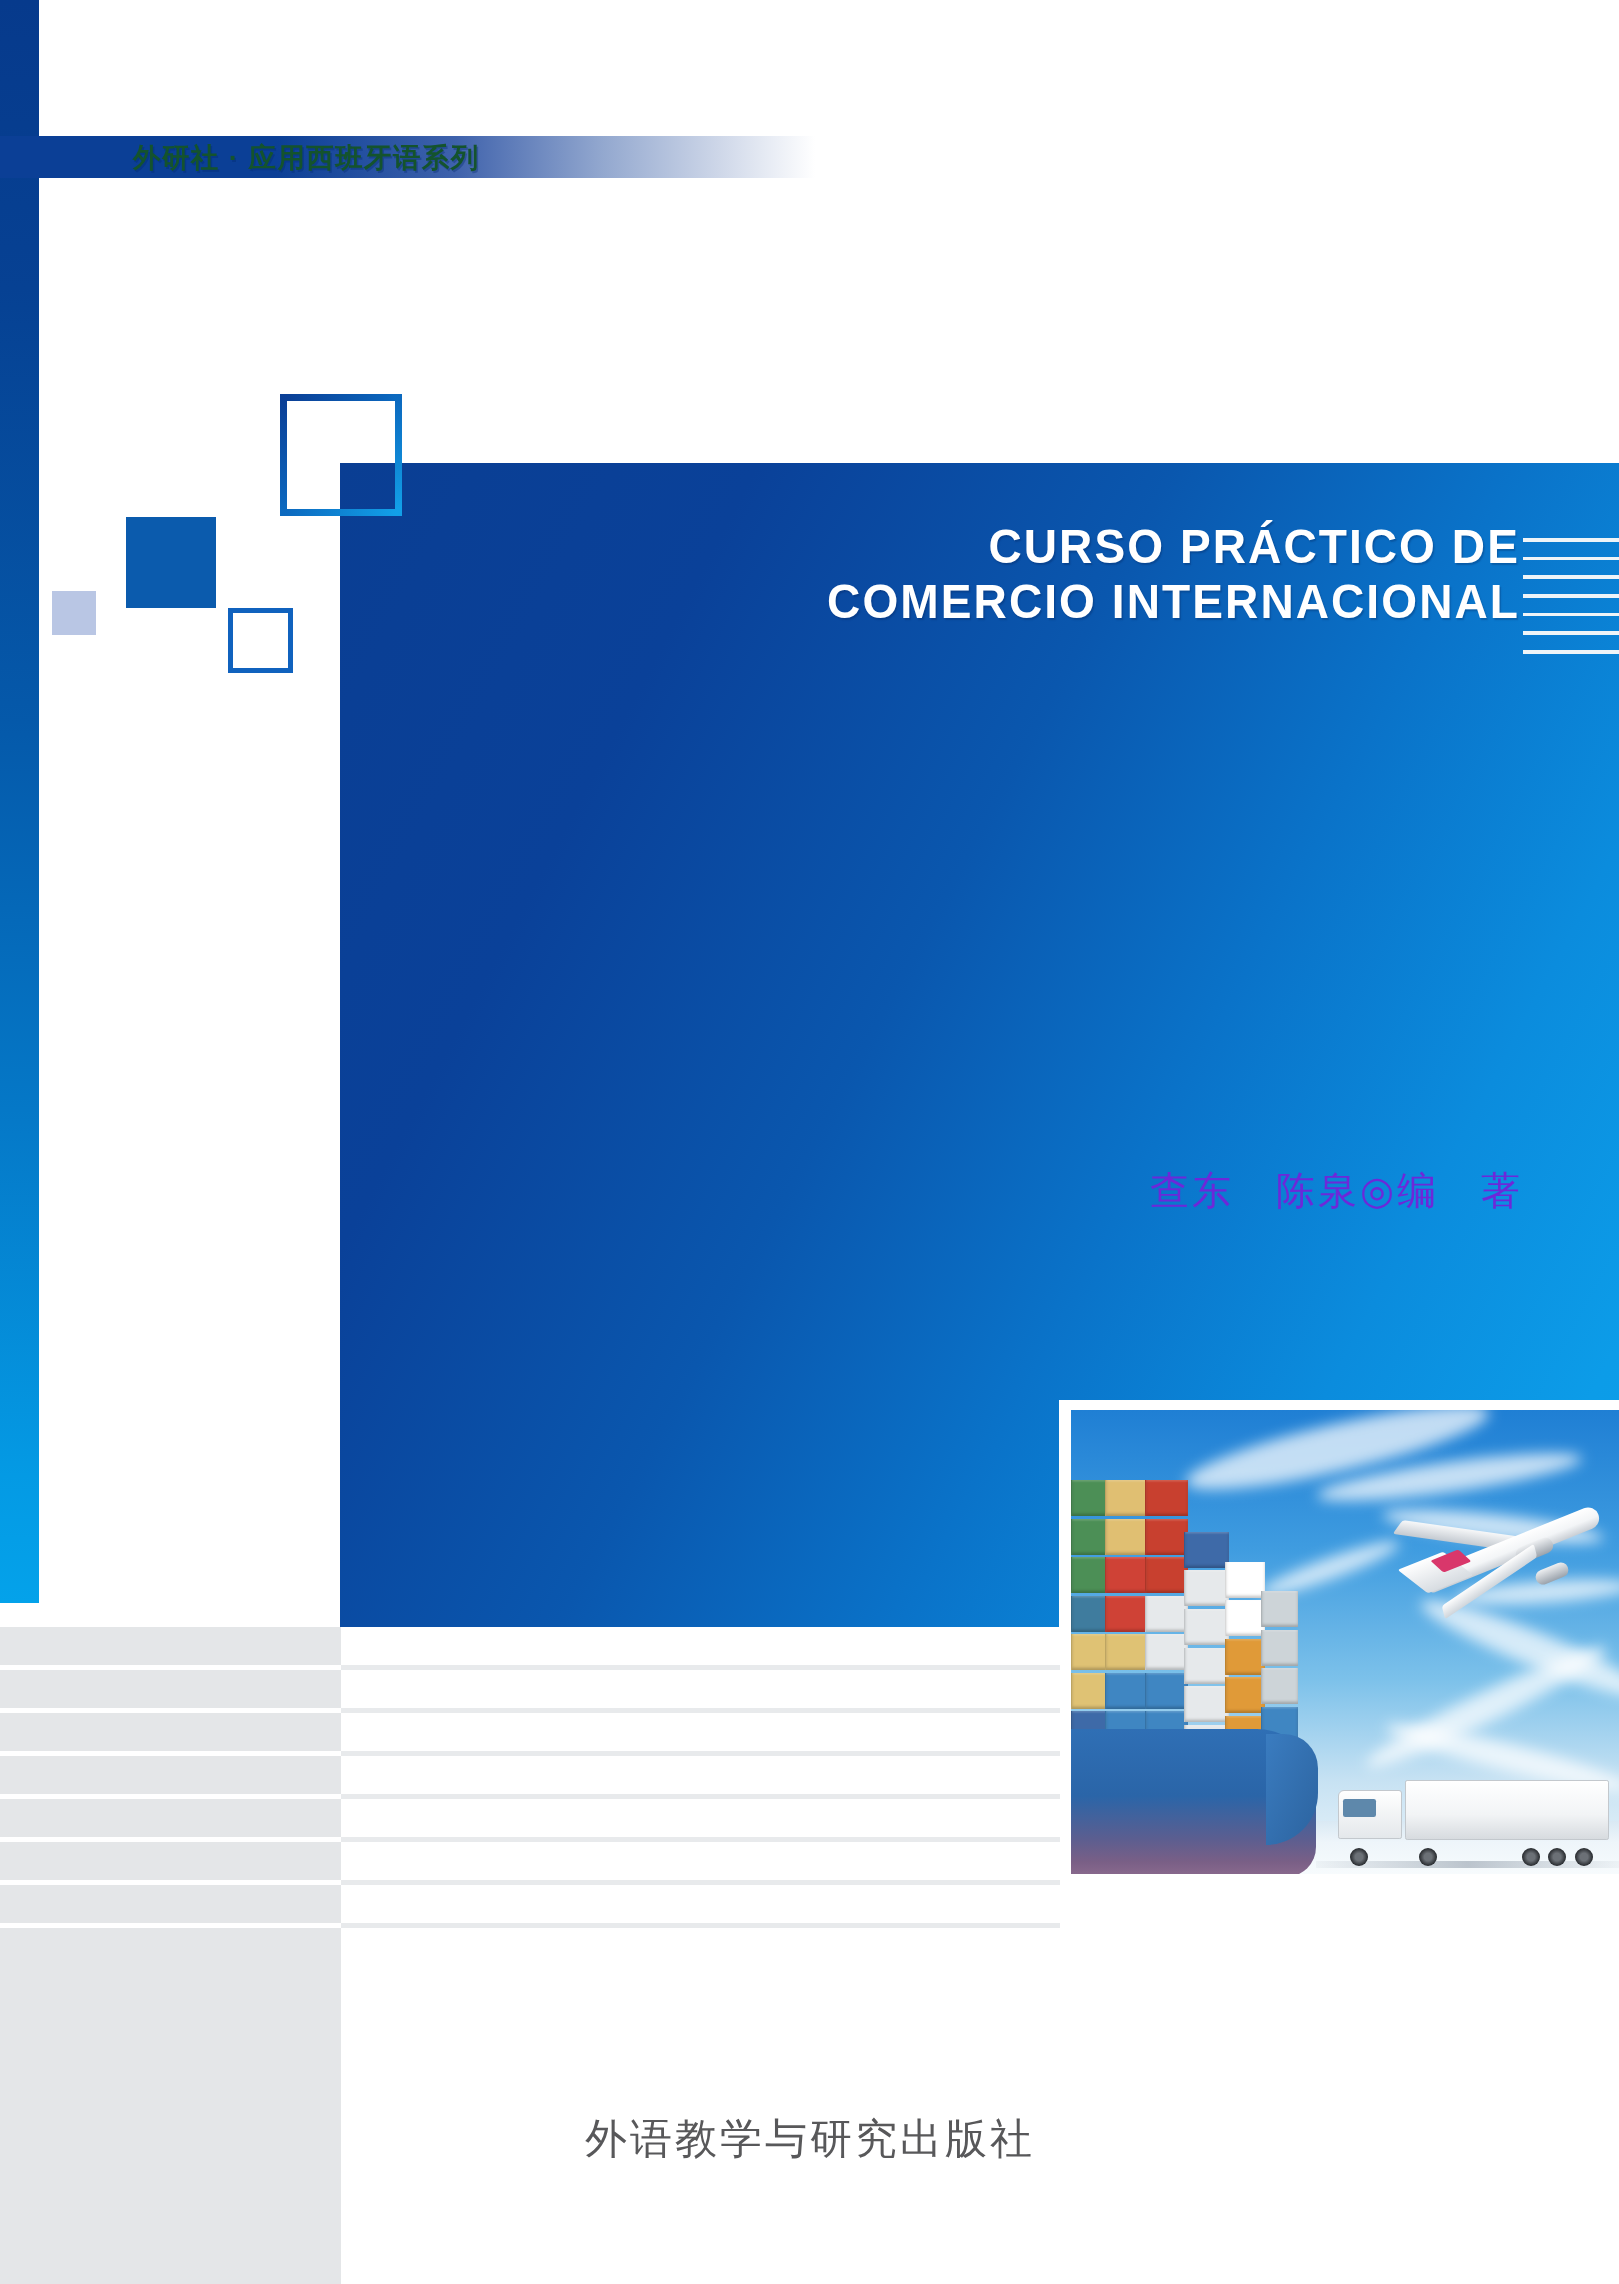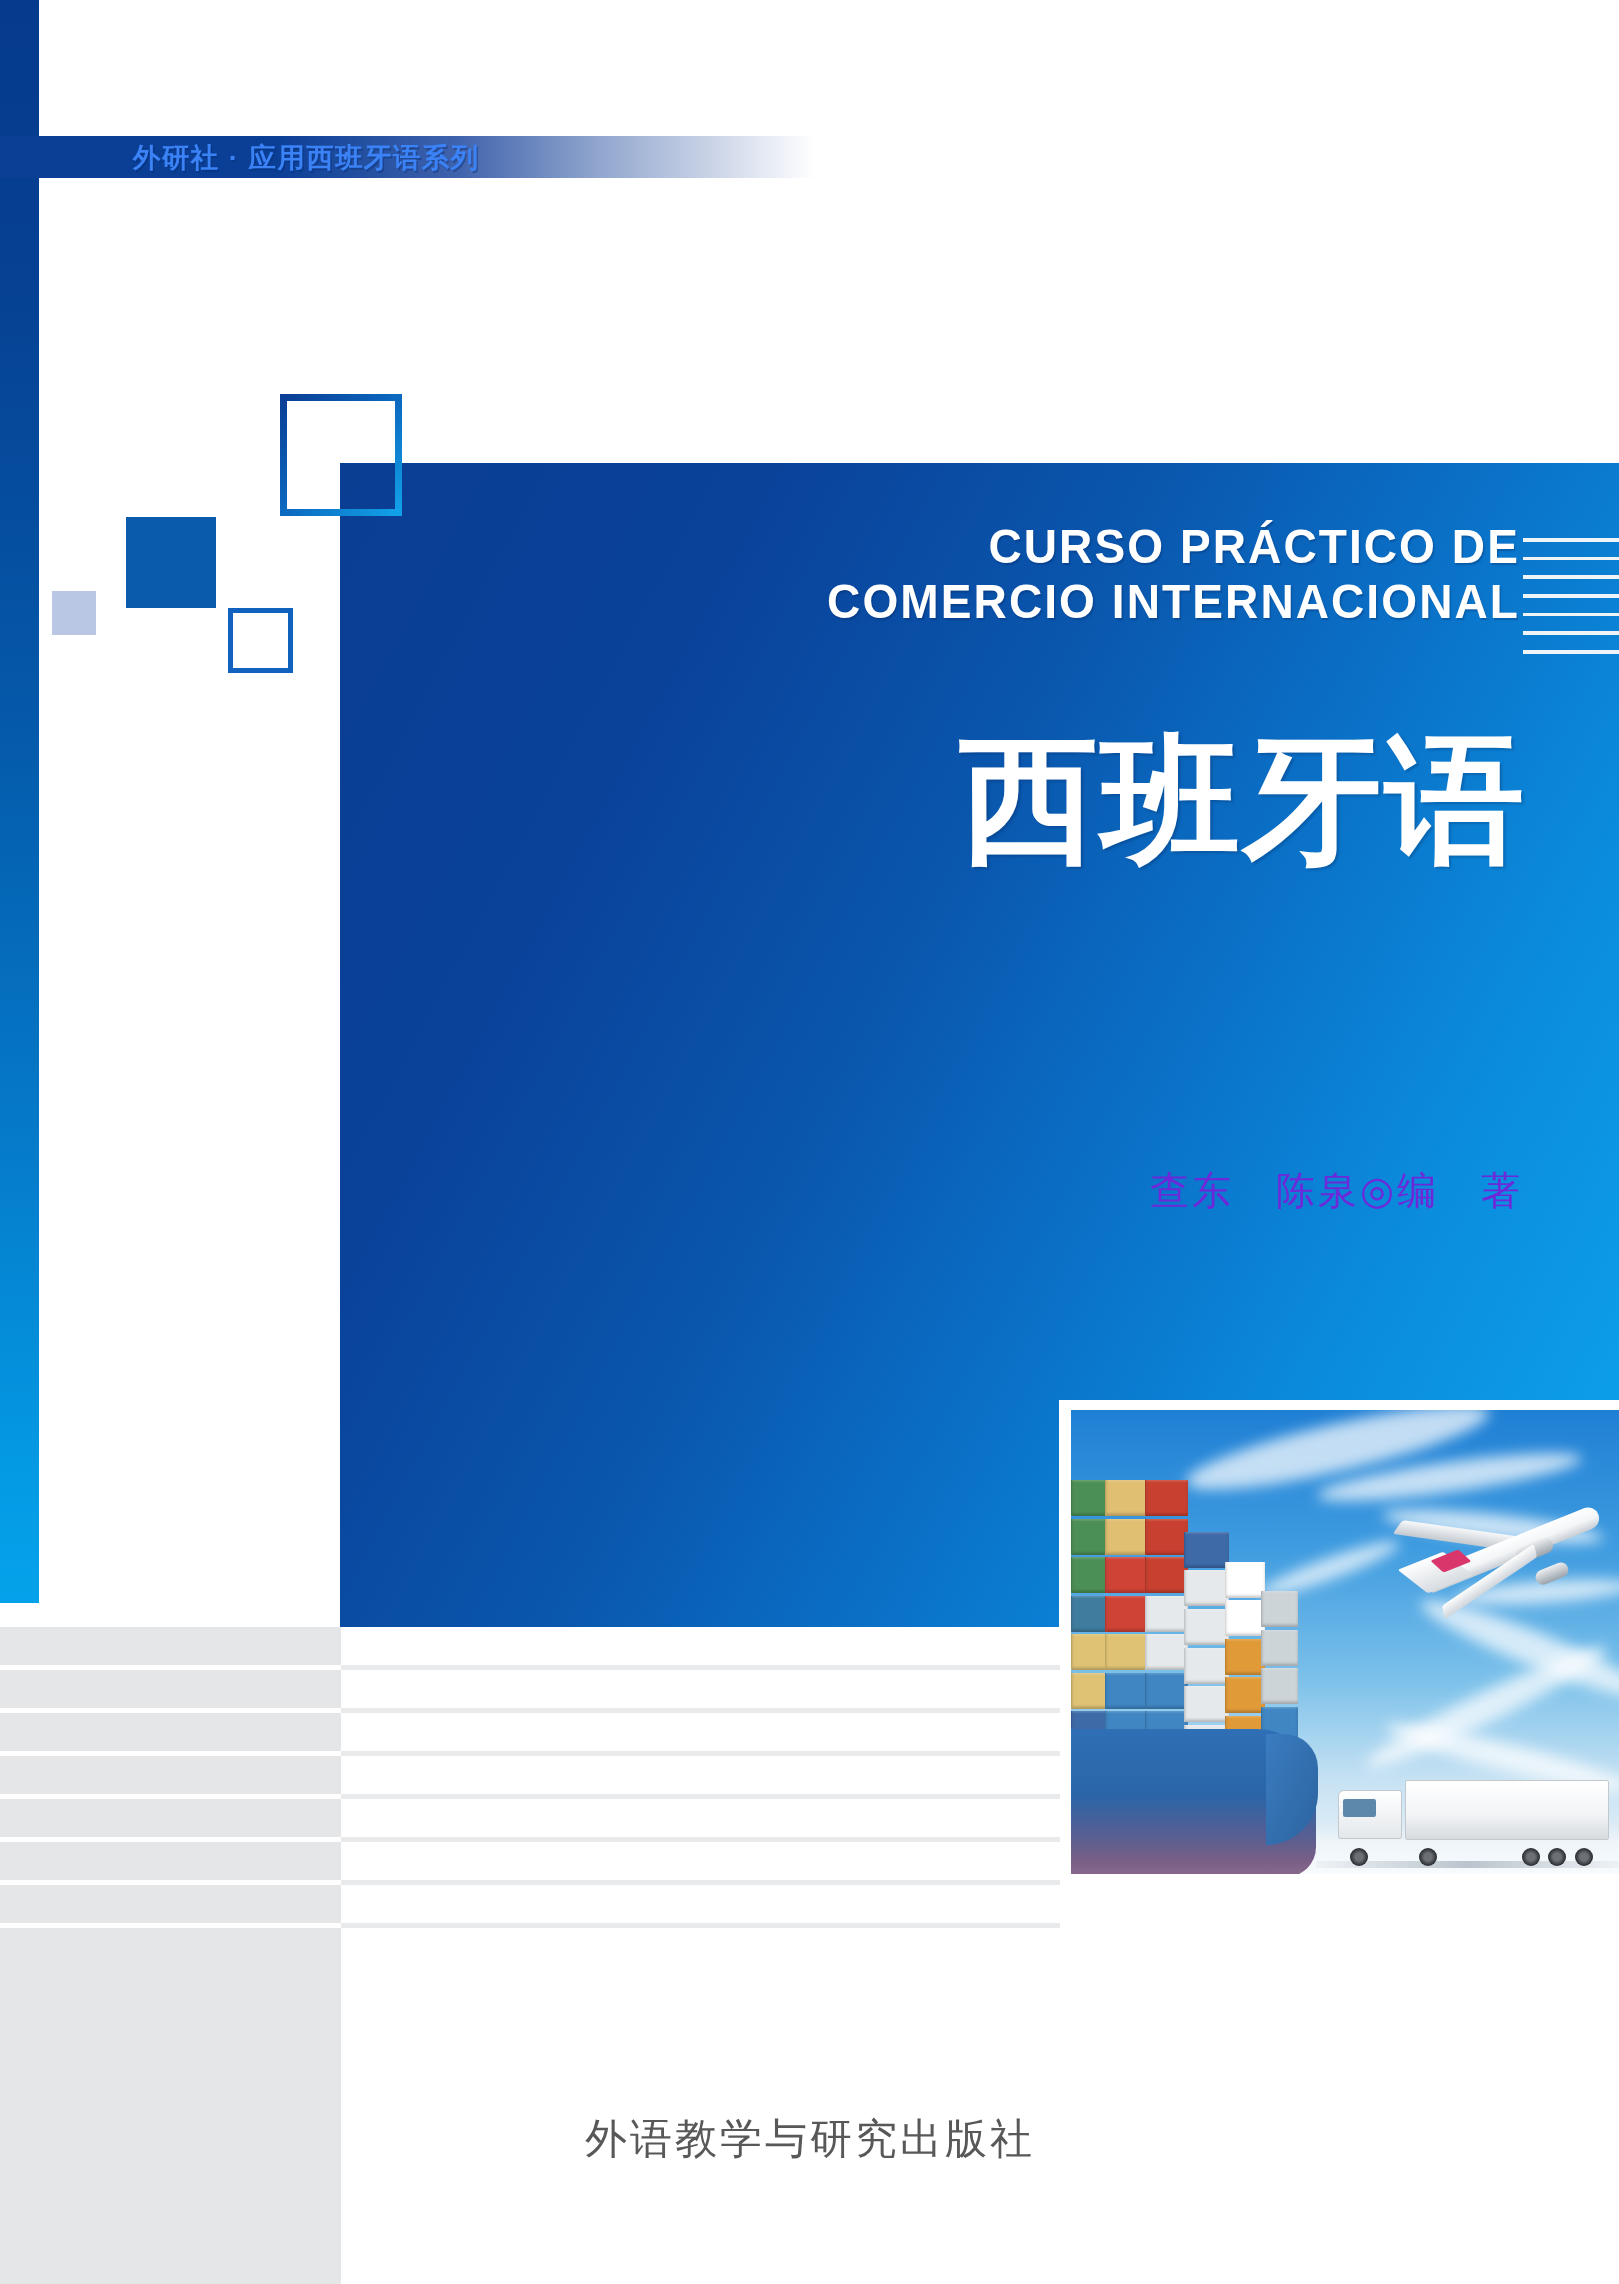"外研社 · 应用西班牙语系列" .series-banner-text { color: #3b82f6 -> #14532d }
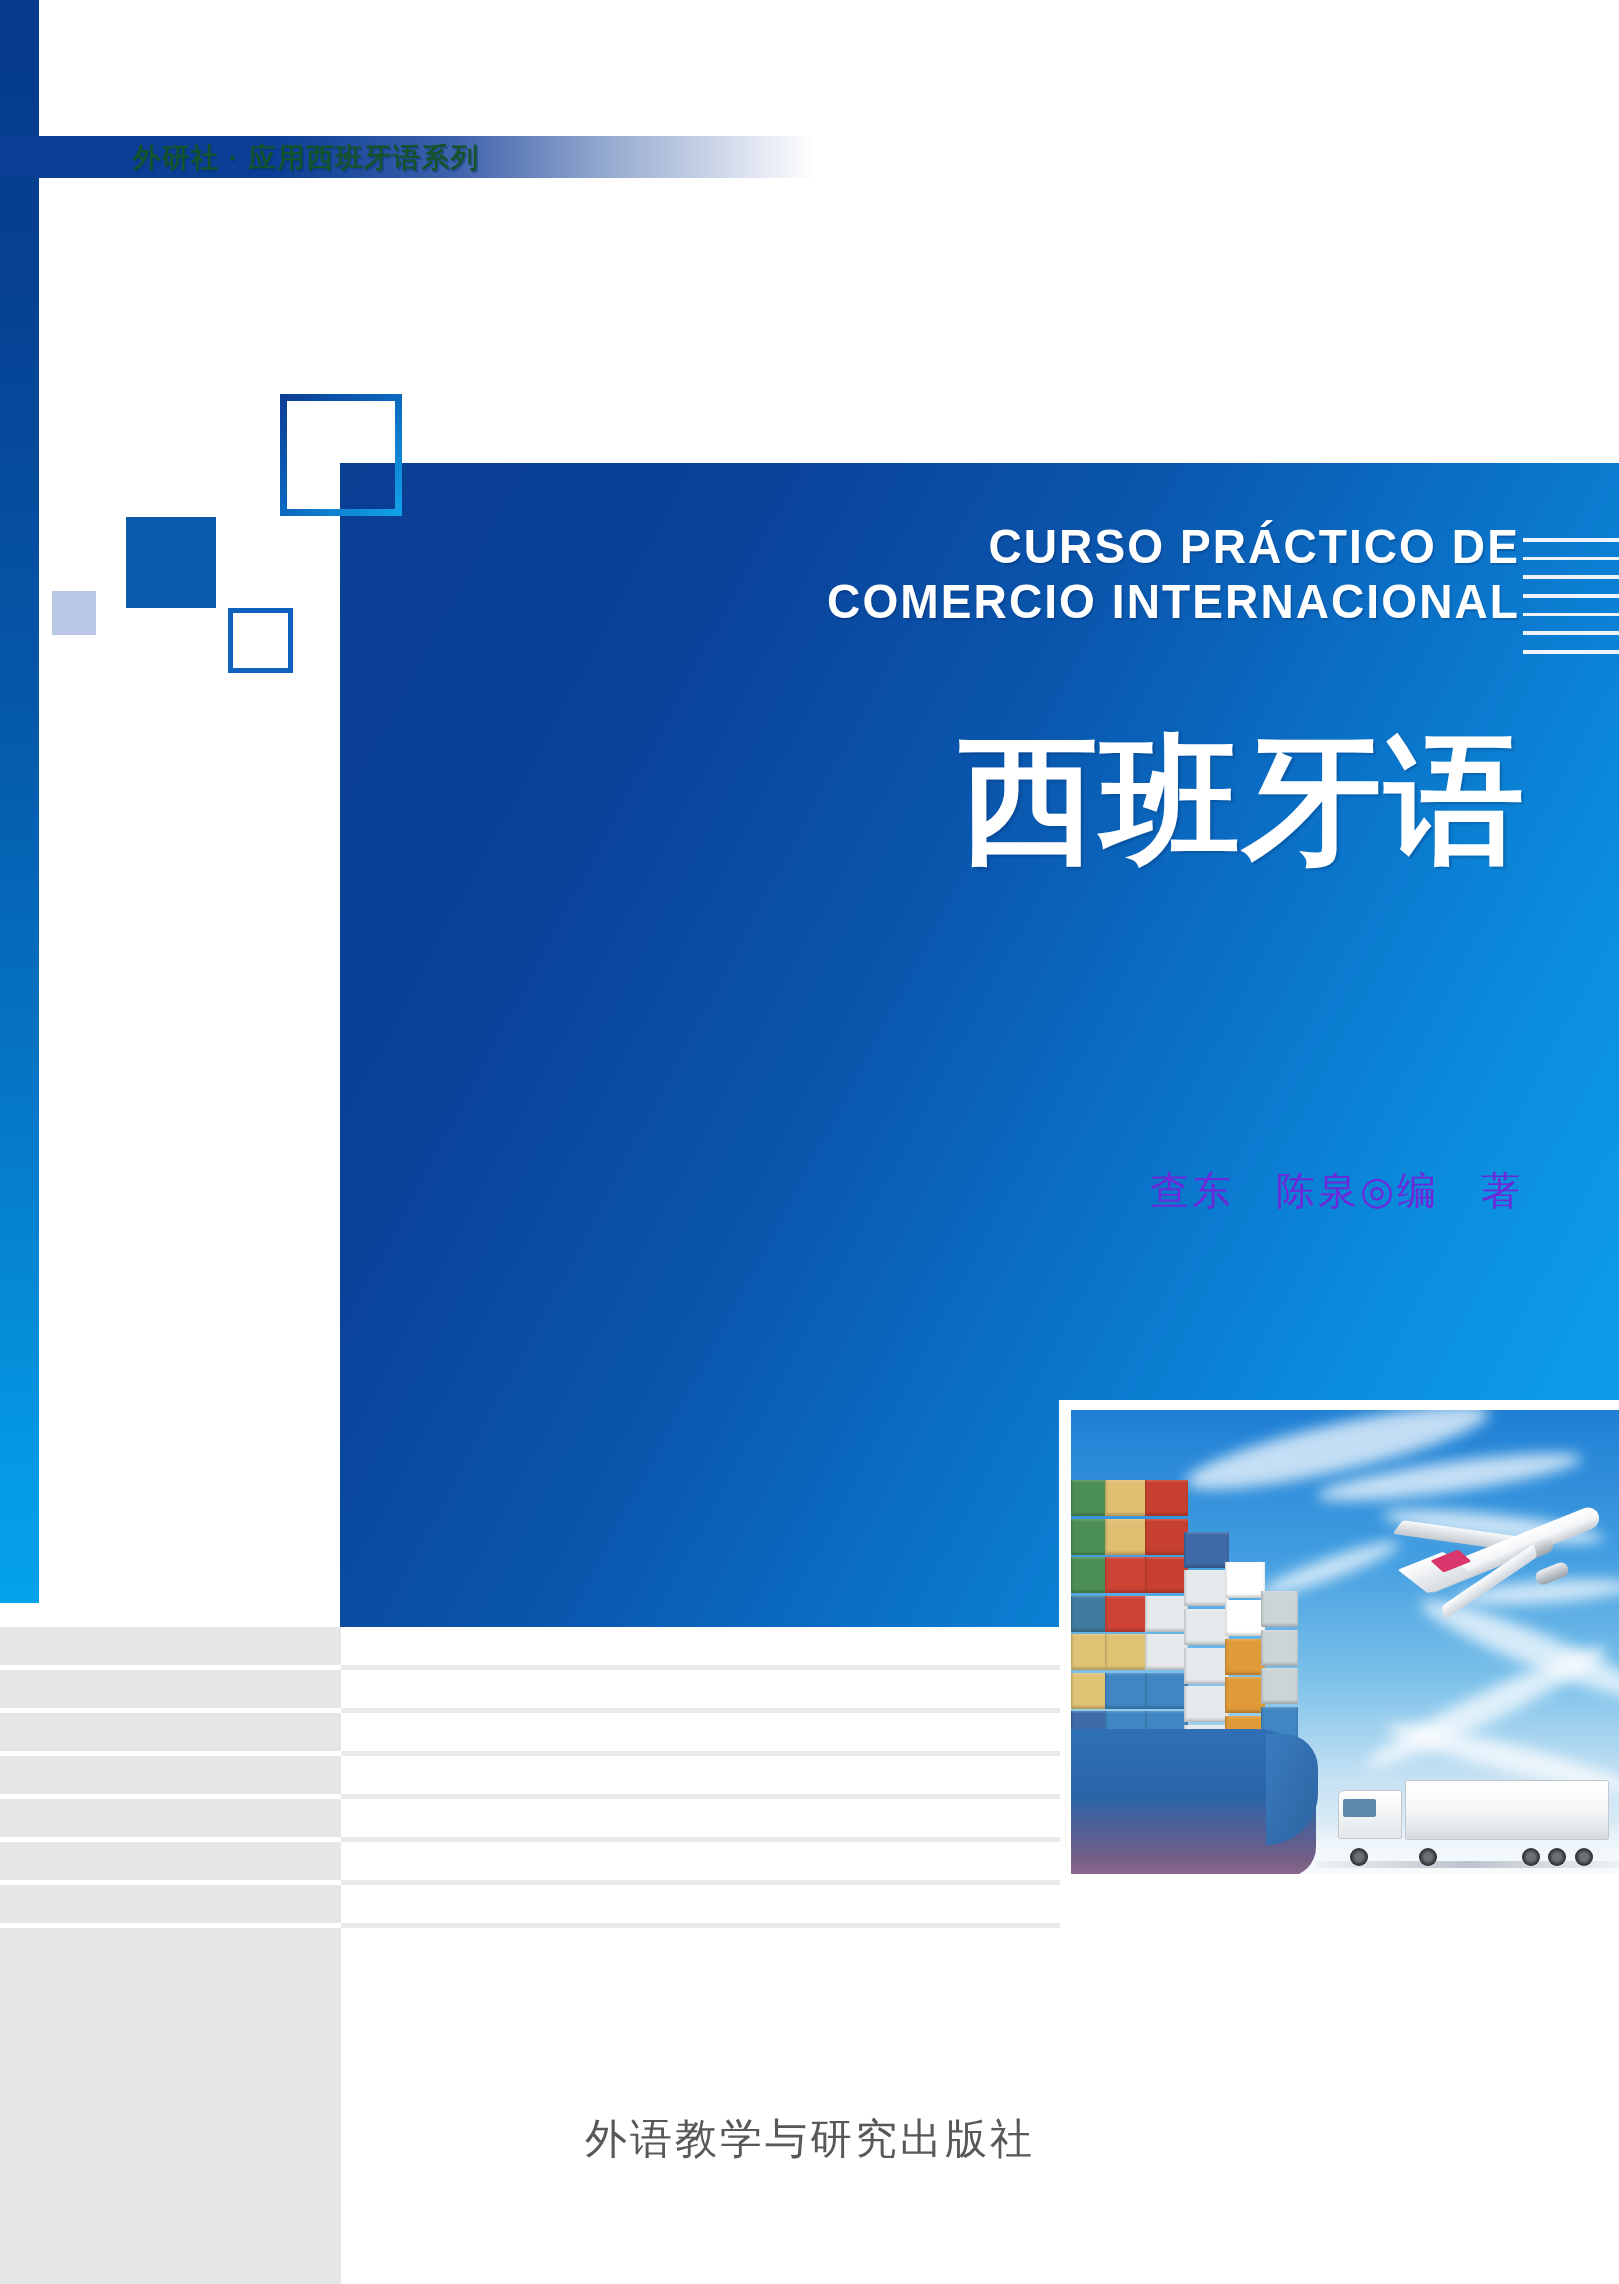"西班牙语" span { html: <span>西班牙语</span> -> none }
